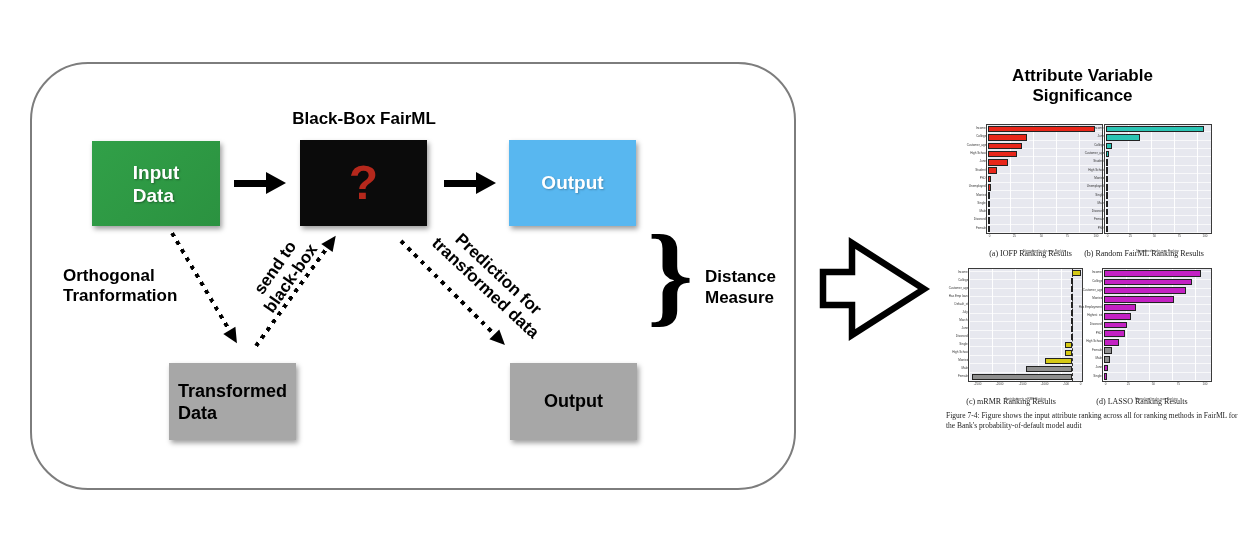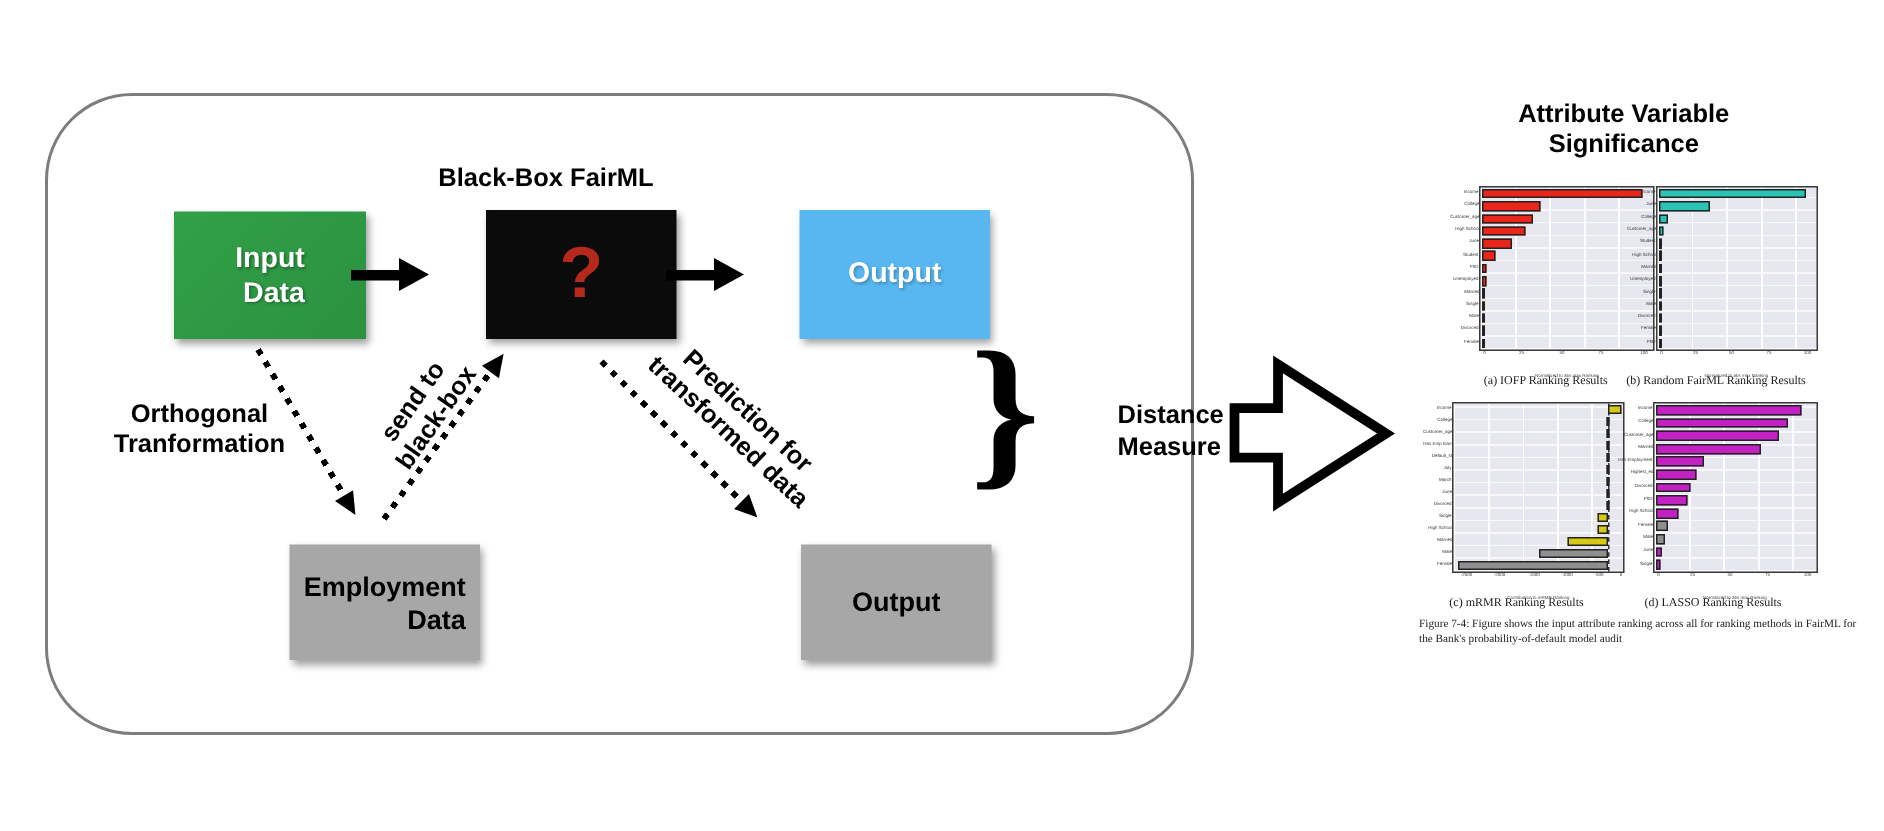"Input" .node { margin-left: 24px -> none; text-align: right -> left }
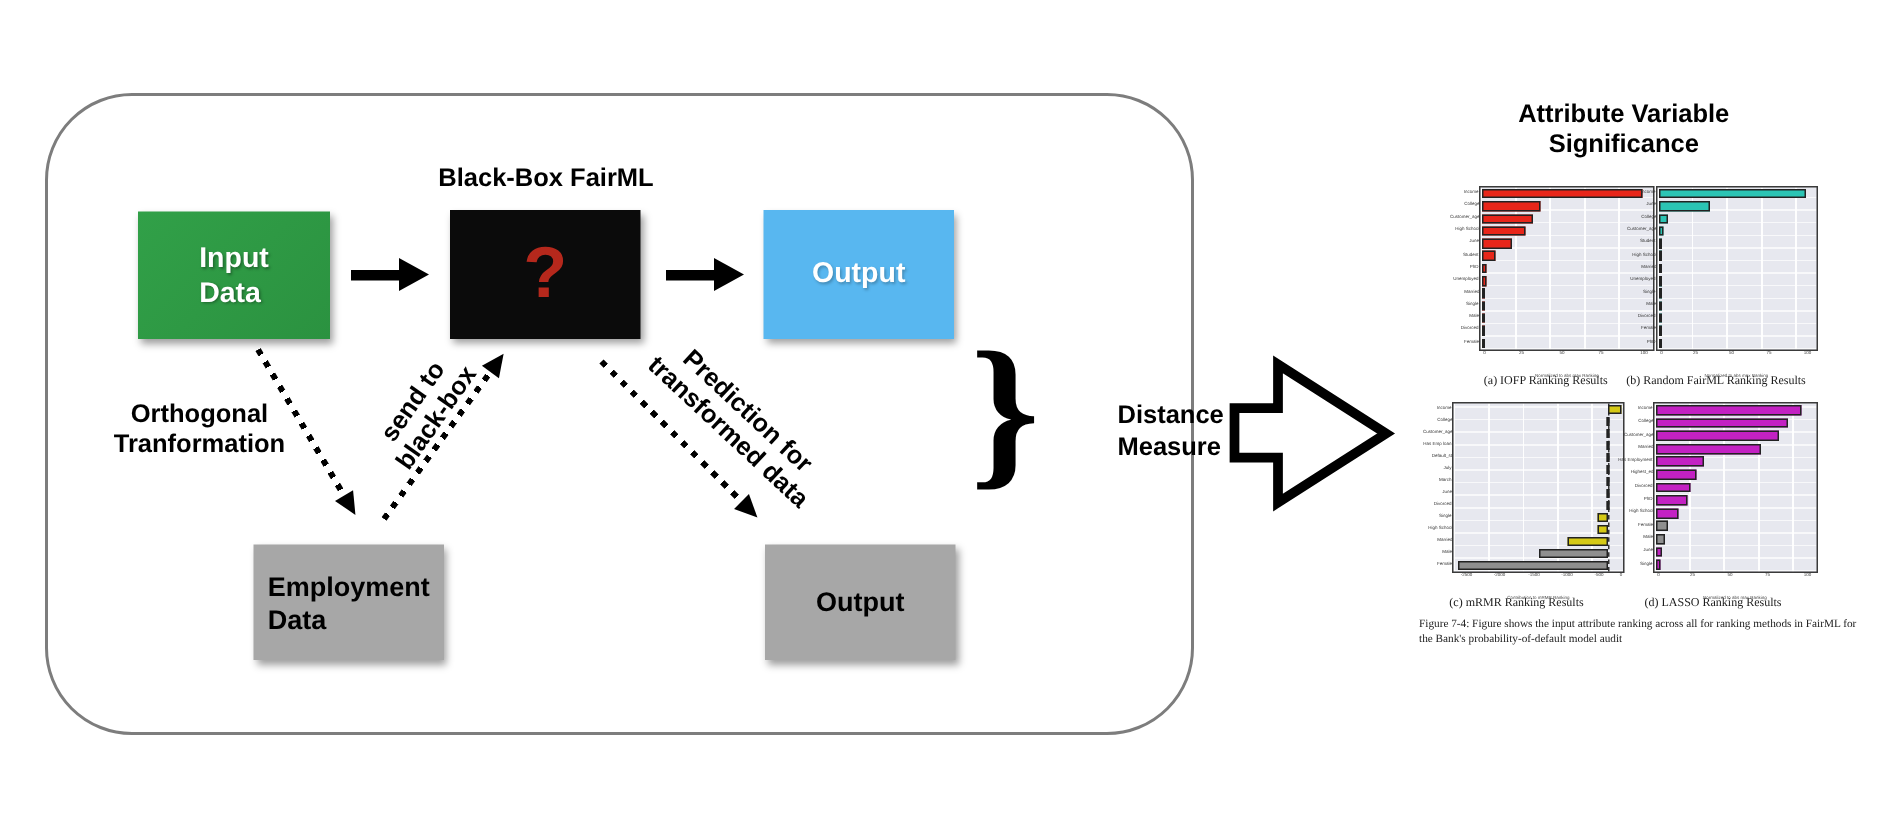"Orthogonal" #orth-label { text-align: center -> none }
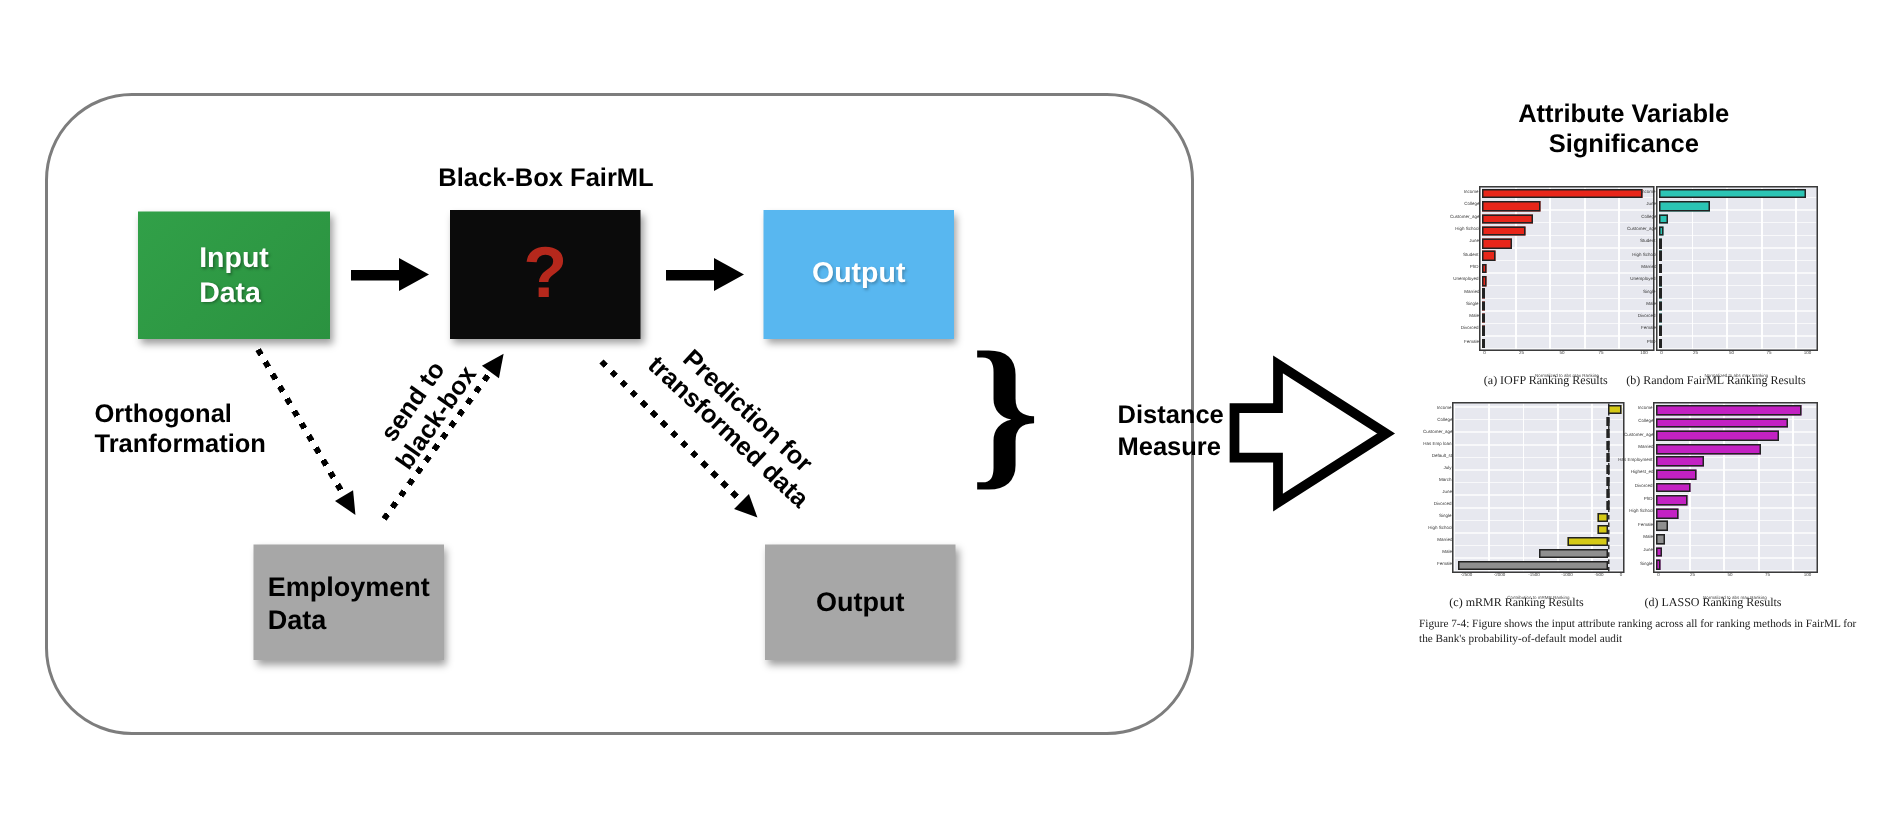"Distance" #distance-label { margin-left: 40px -> none }
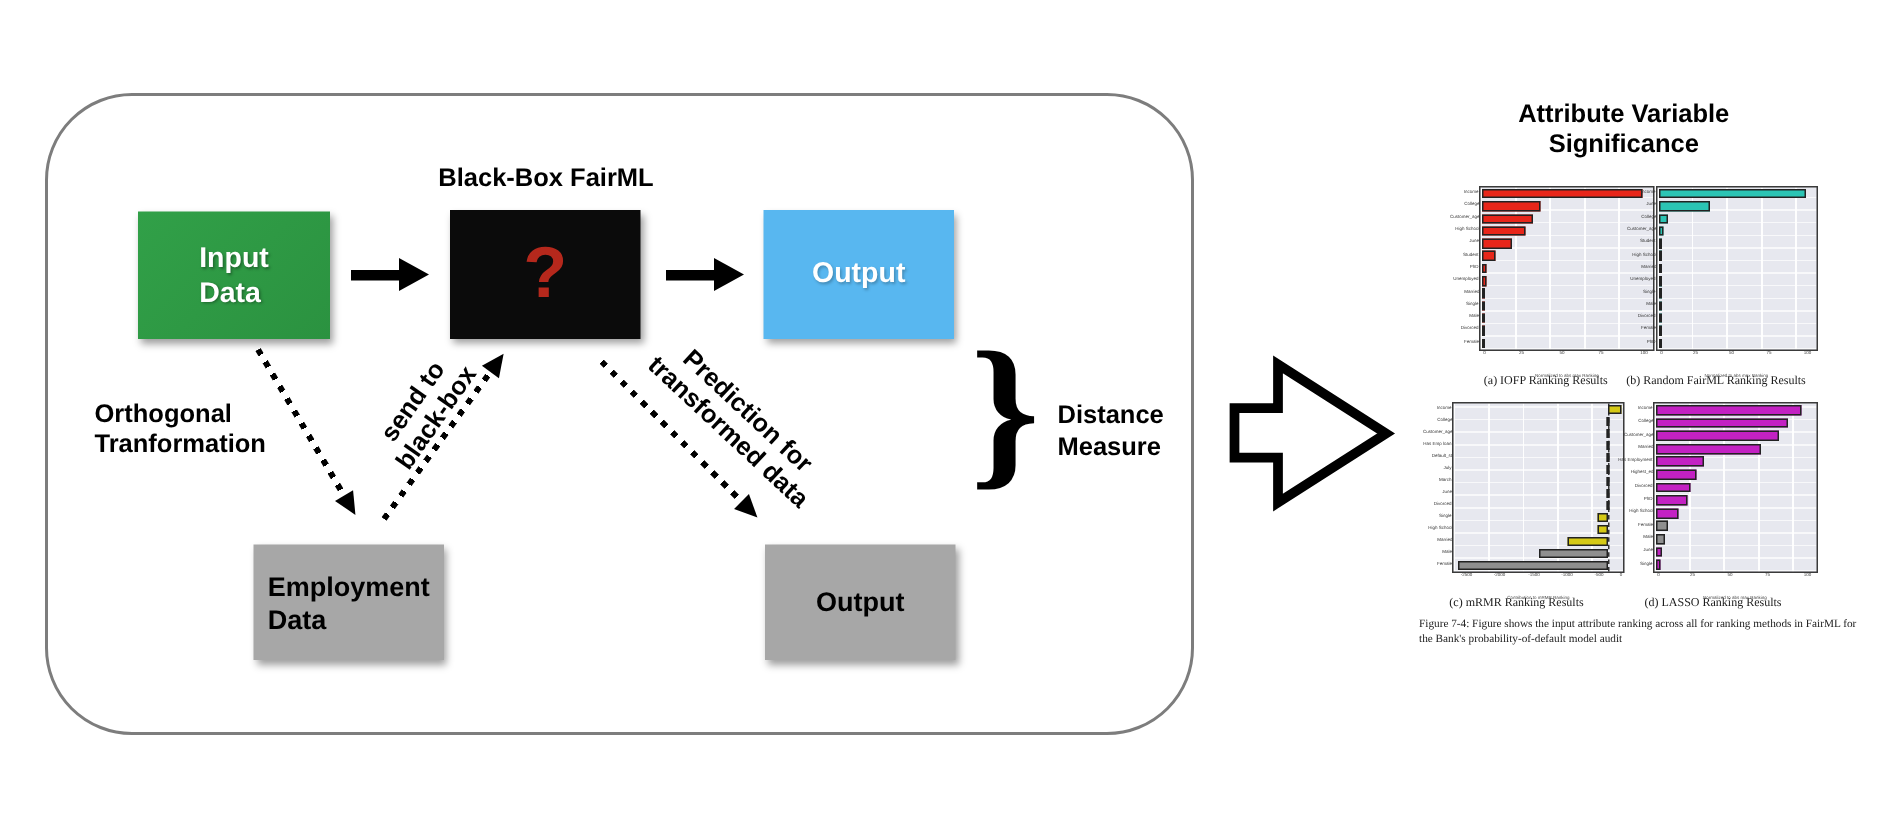"Employment" div.abs { text: Employment -> Transformed }
